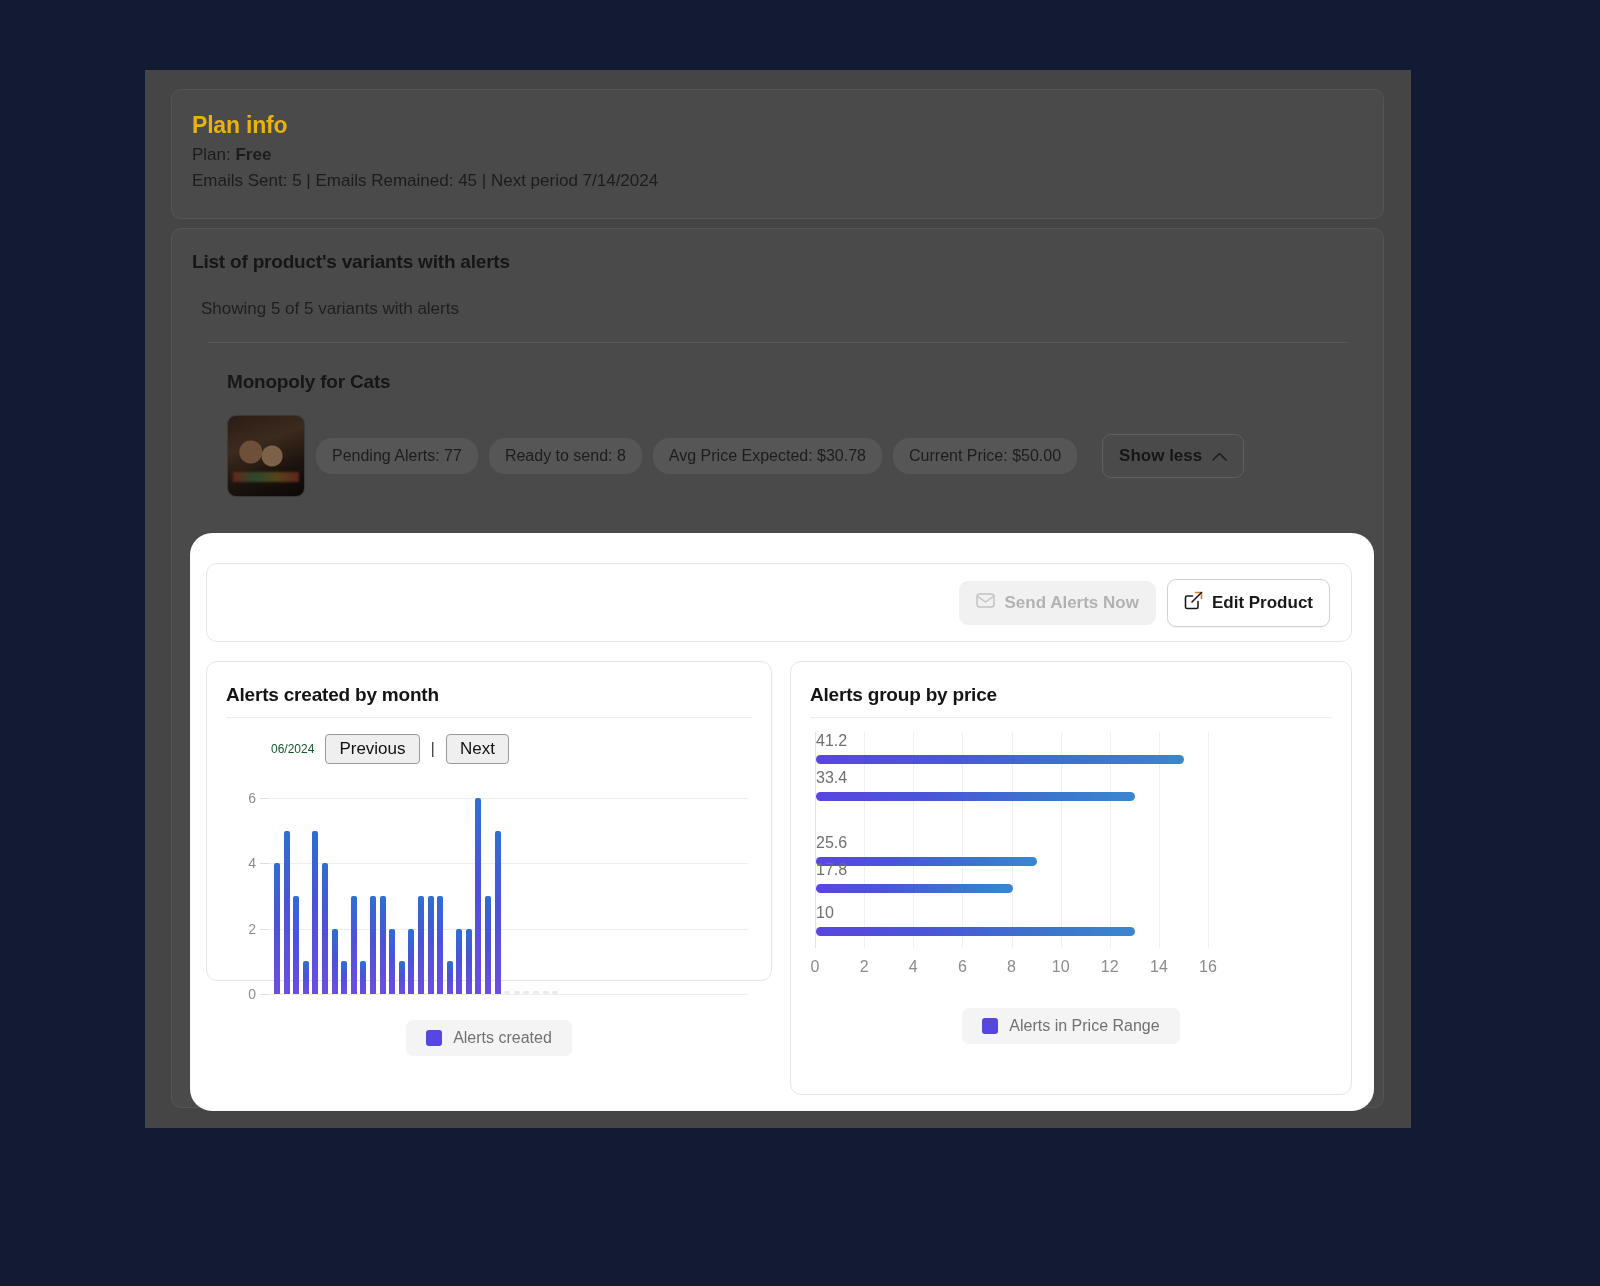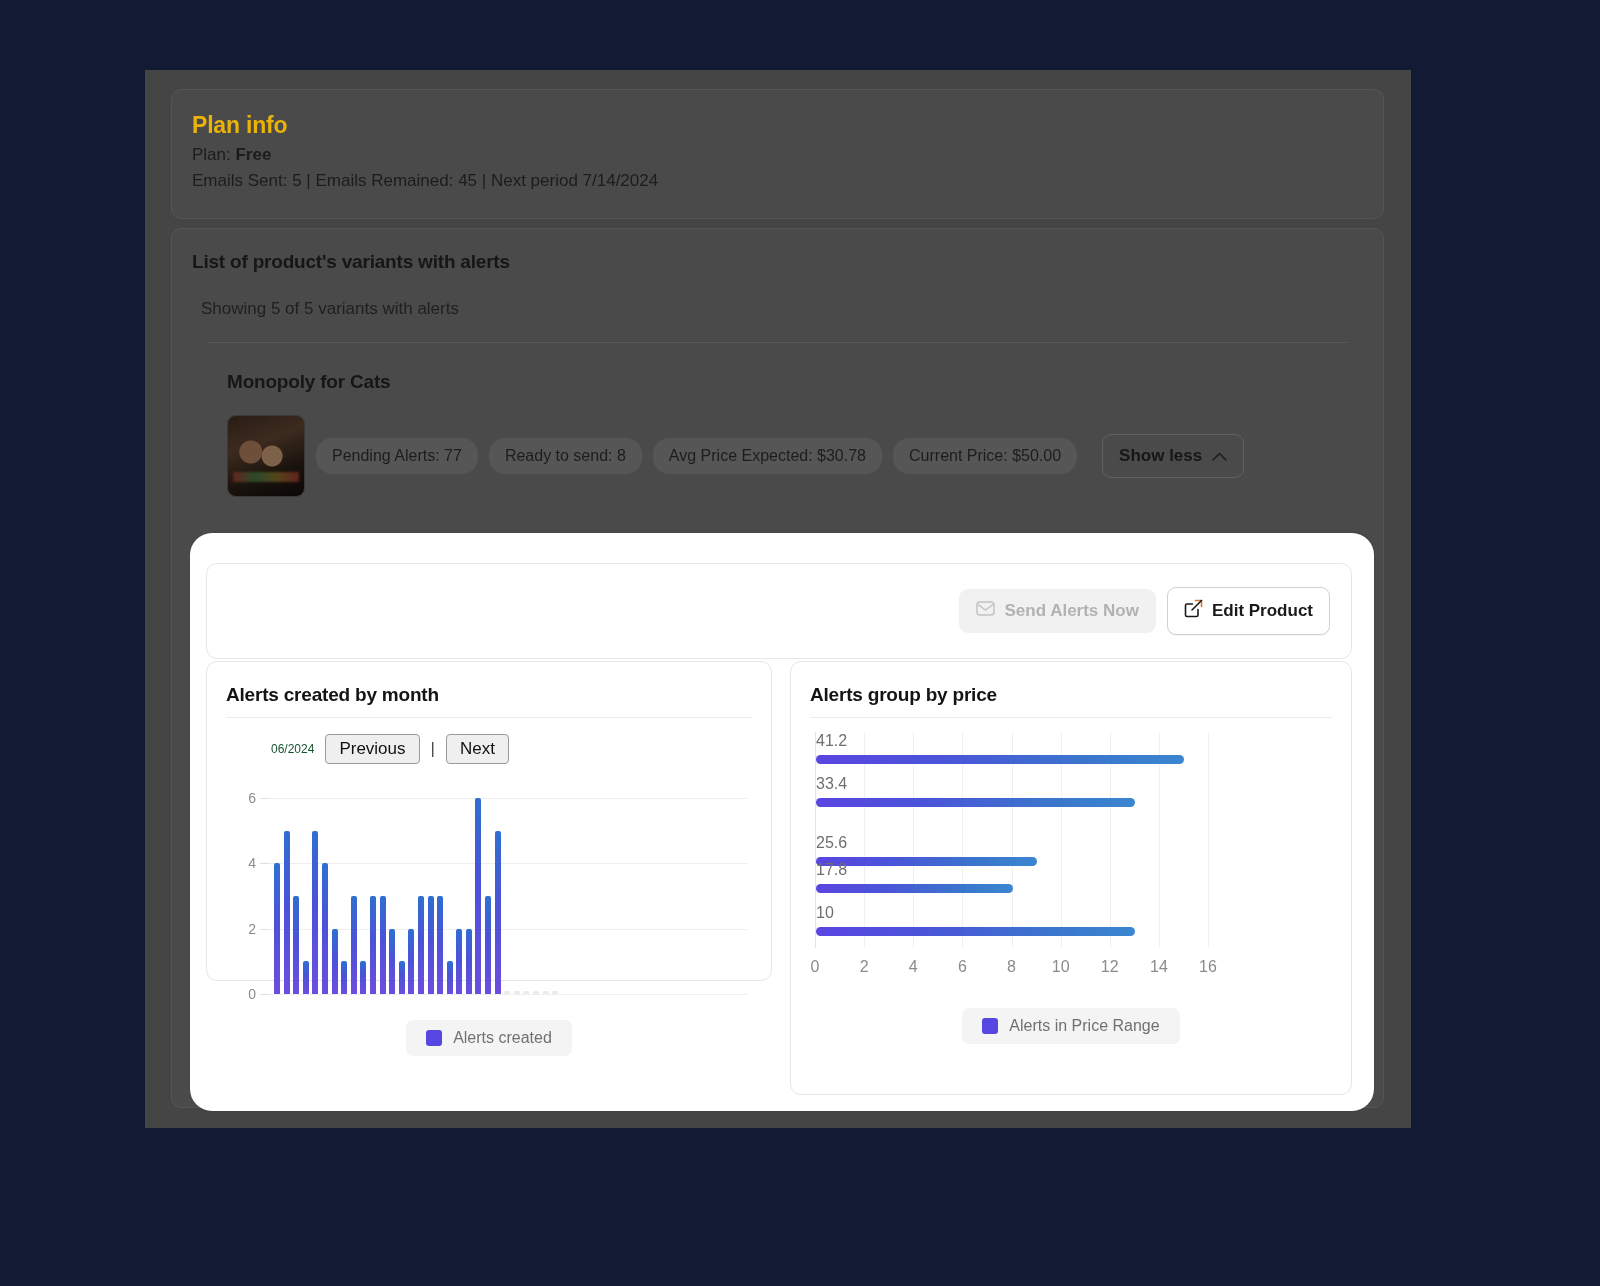"Send Alerts Now" #action-bar { height: 96px -> 79px }
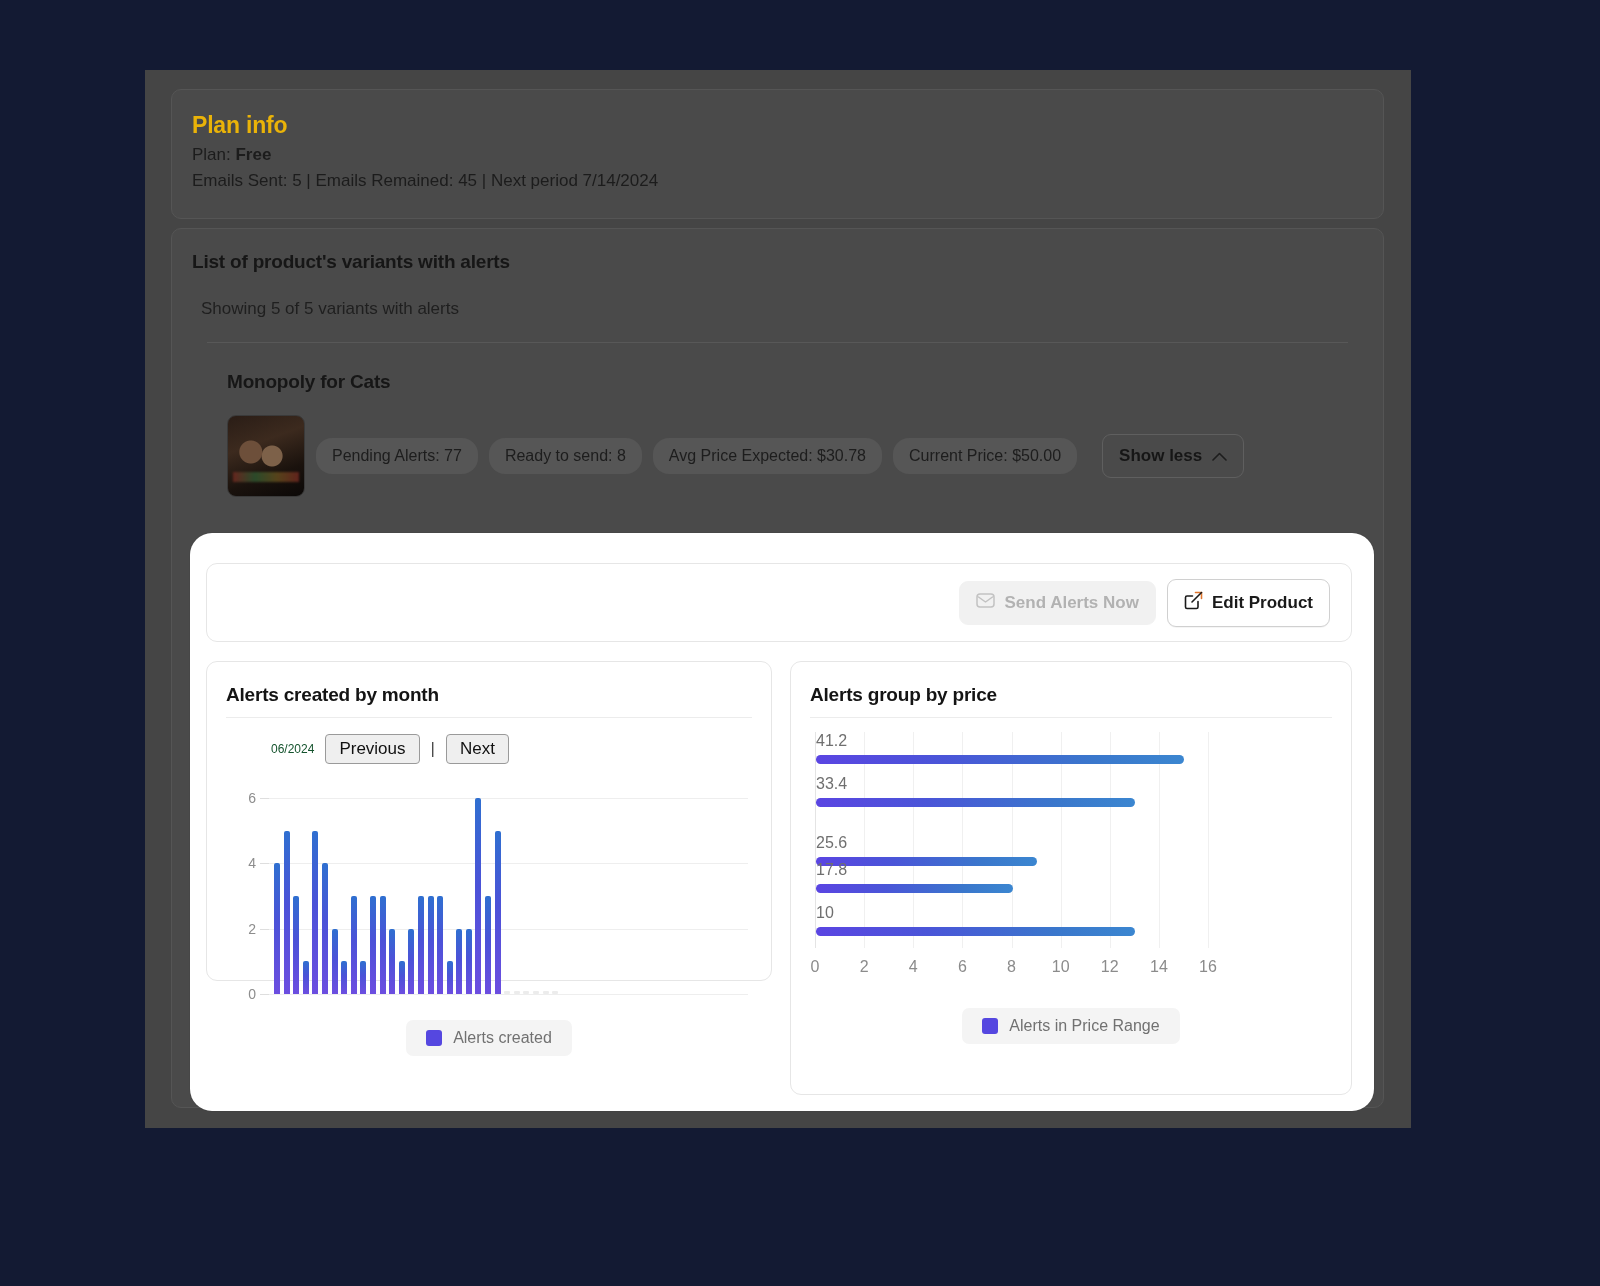"33.4" div.hrow { top: 43px -> 37px }
